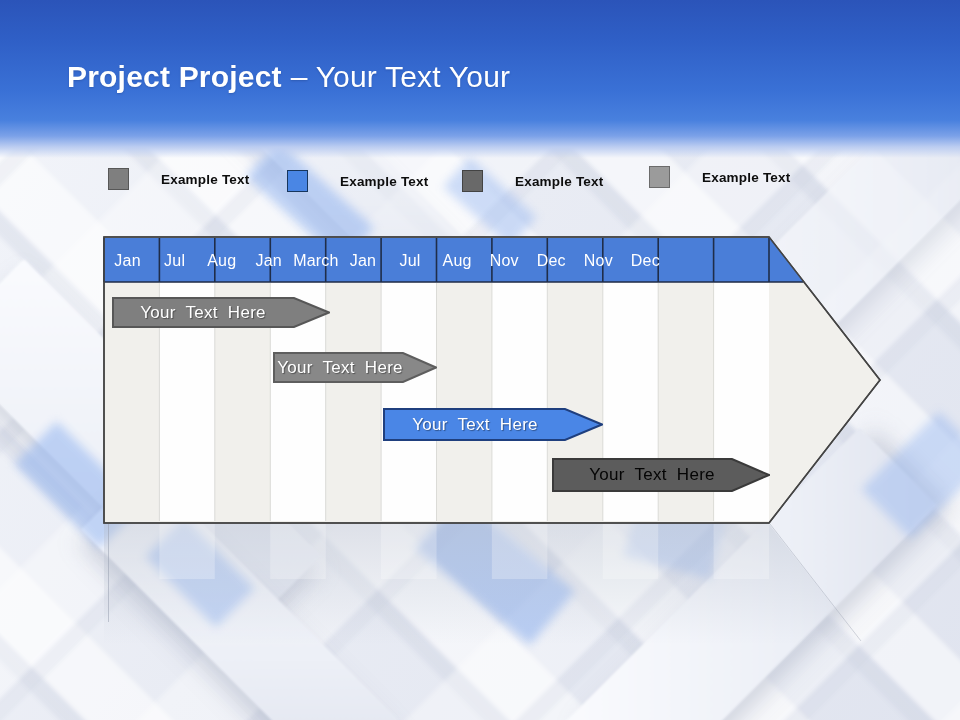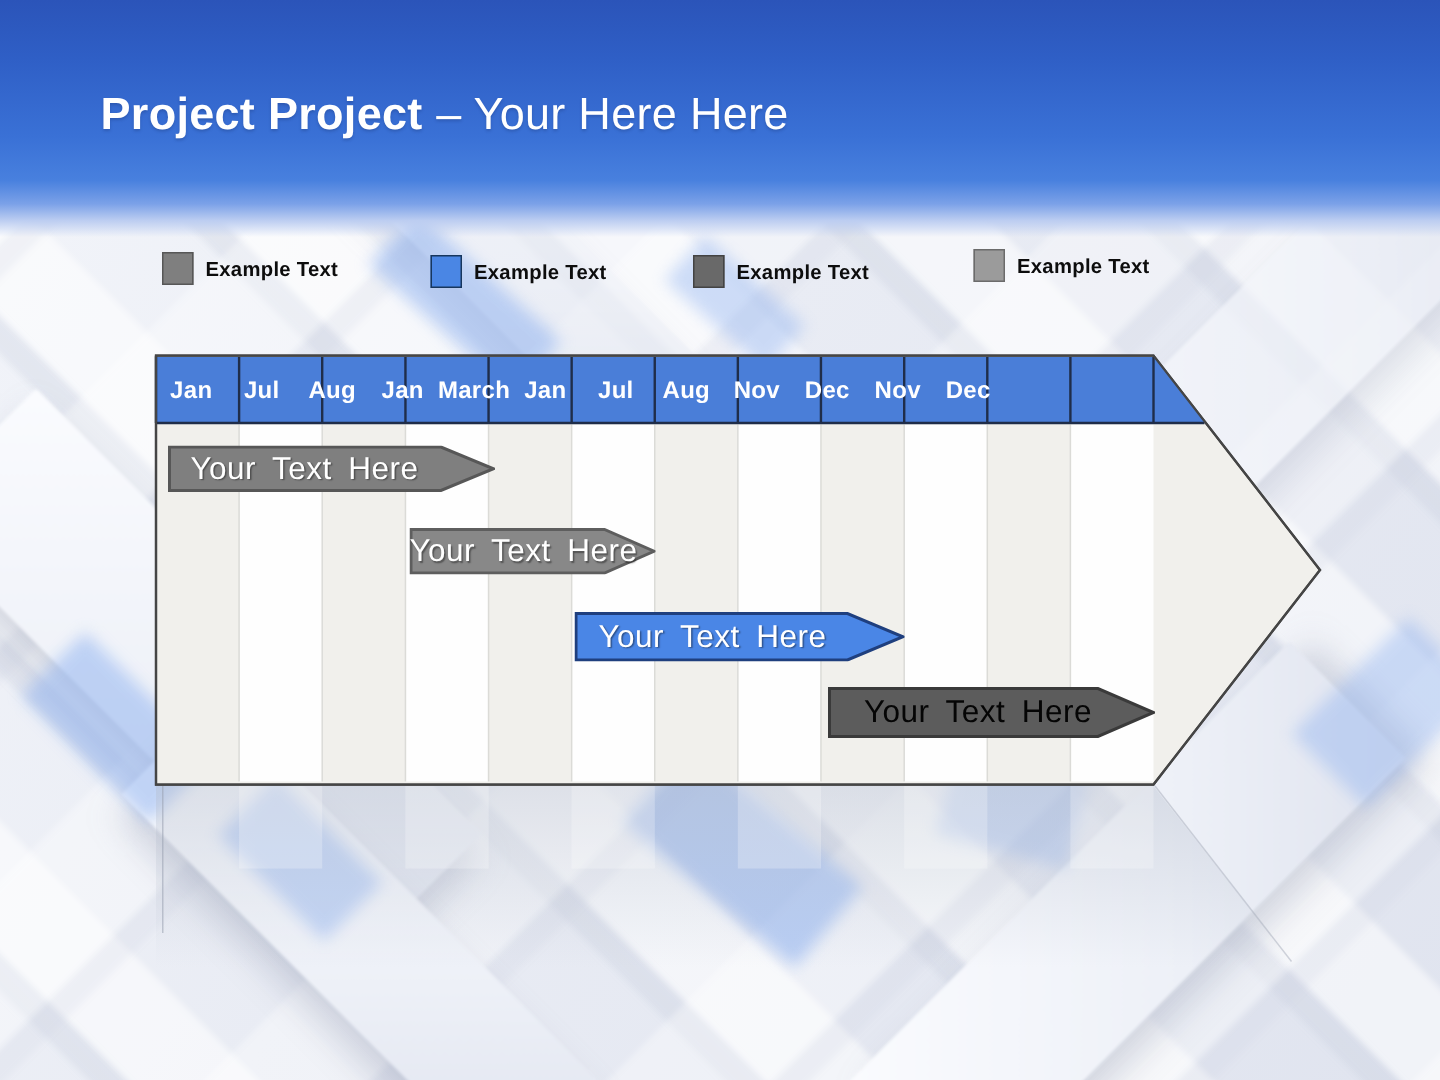"– Your Here Here" span.suffix { text: Here Here -> Text Your }
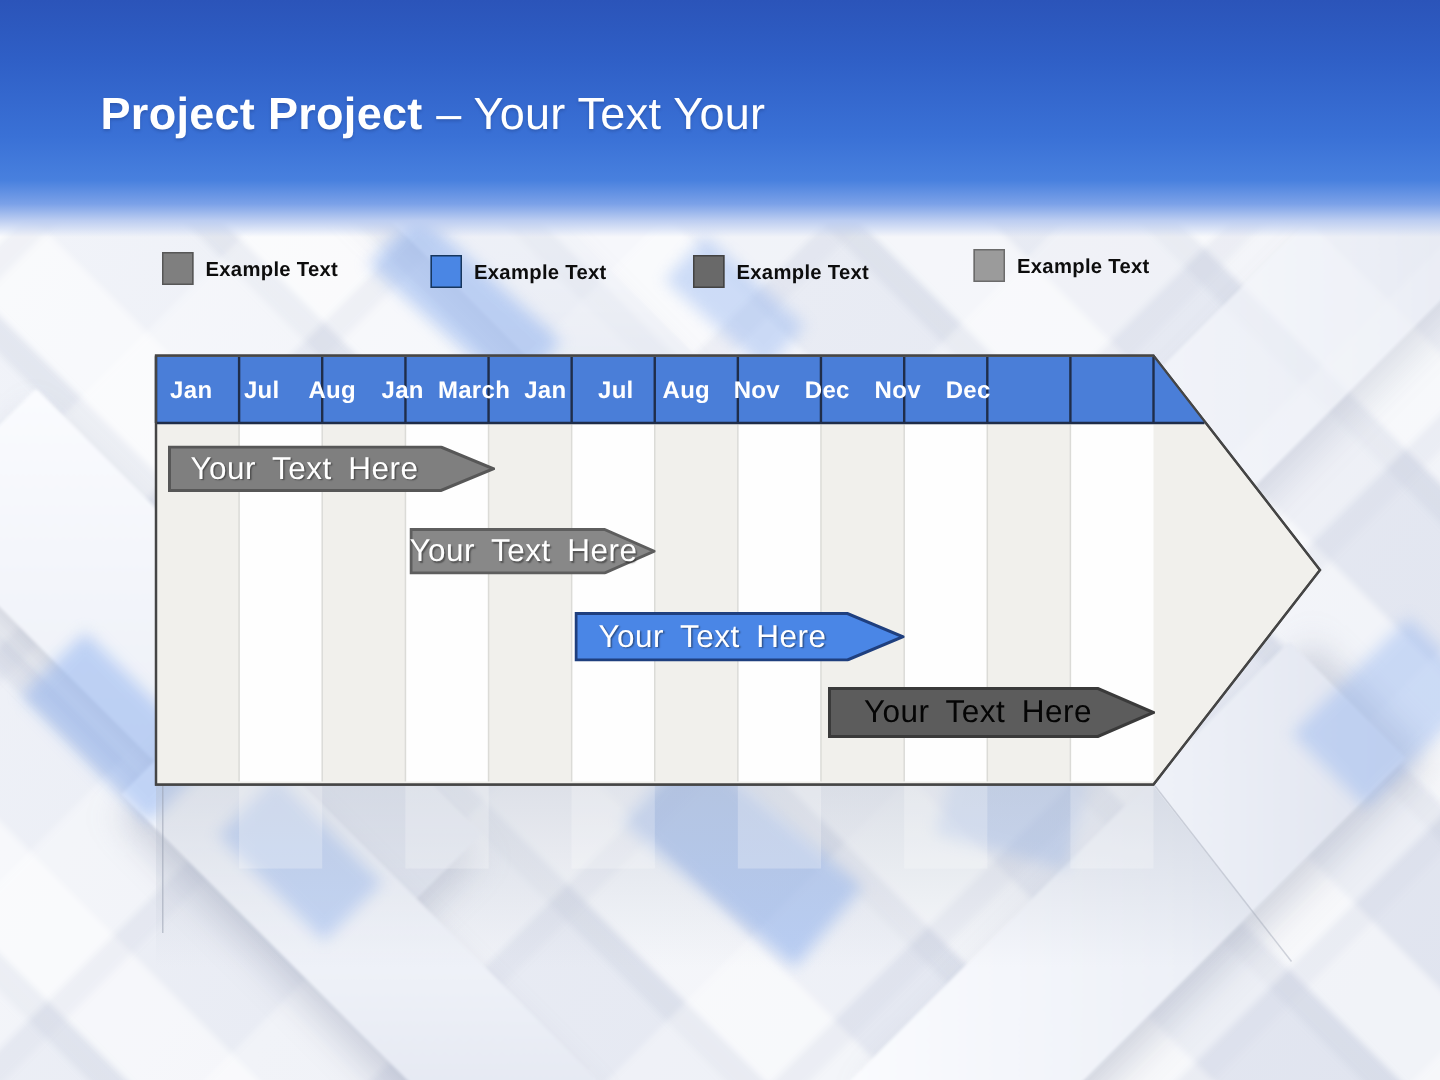"Example Text" .legend-item { gap: 8px -> 32px }
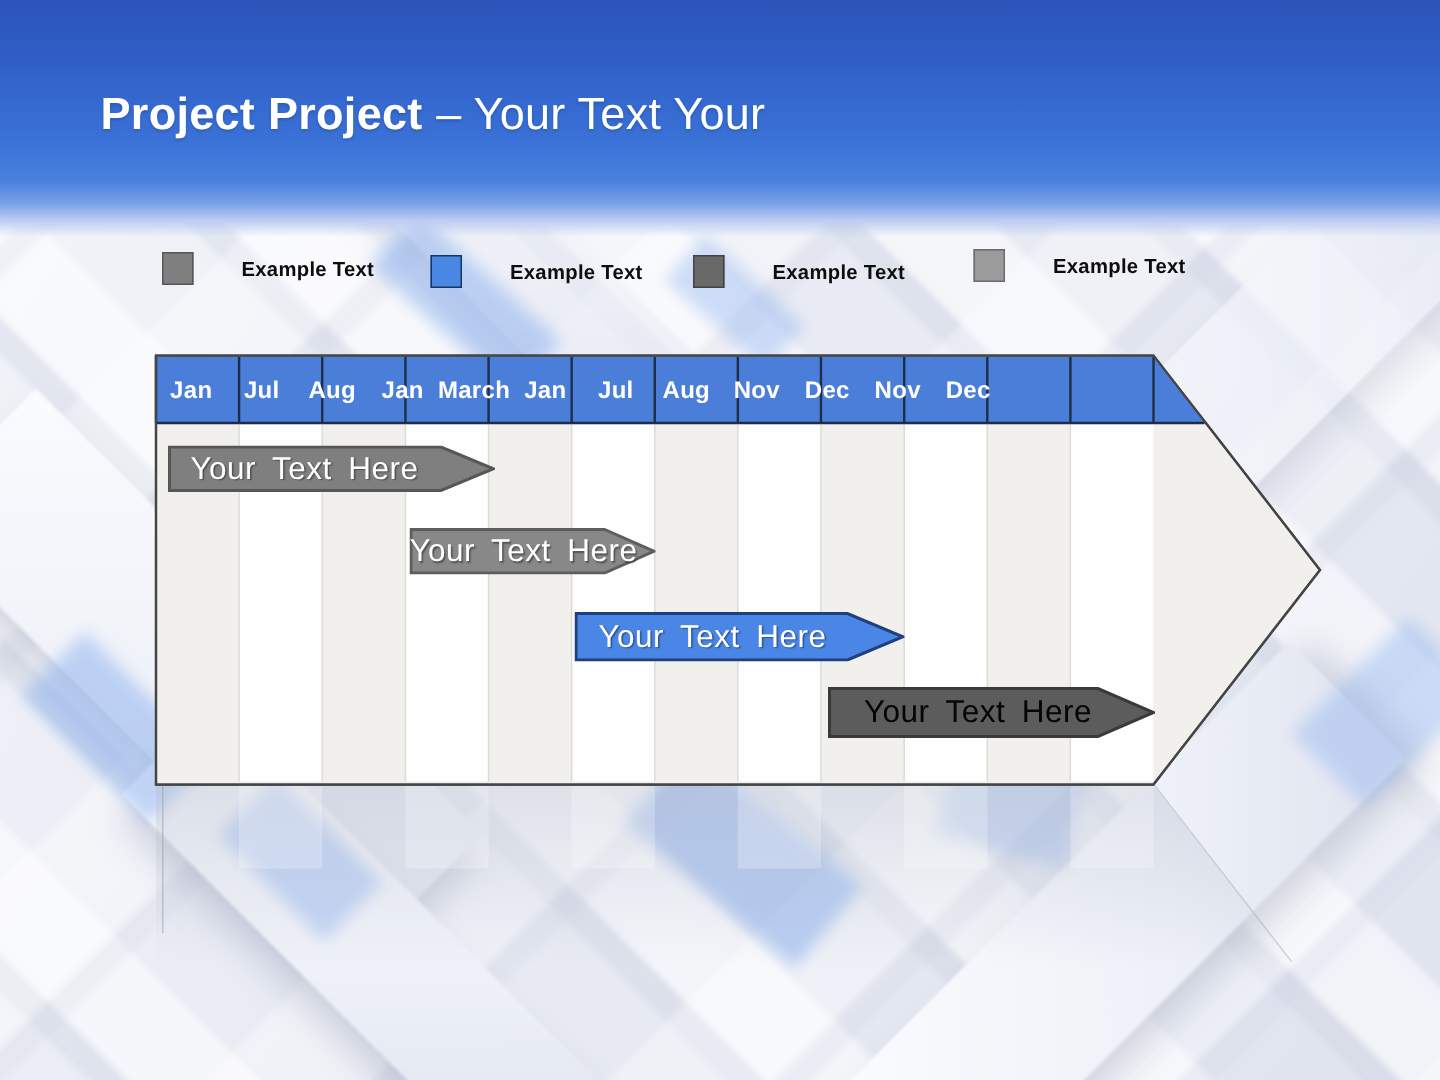"Jan" .months { font-weight: bold -> none }
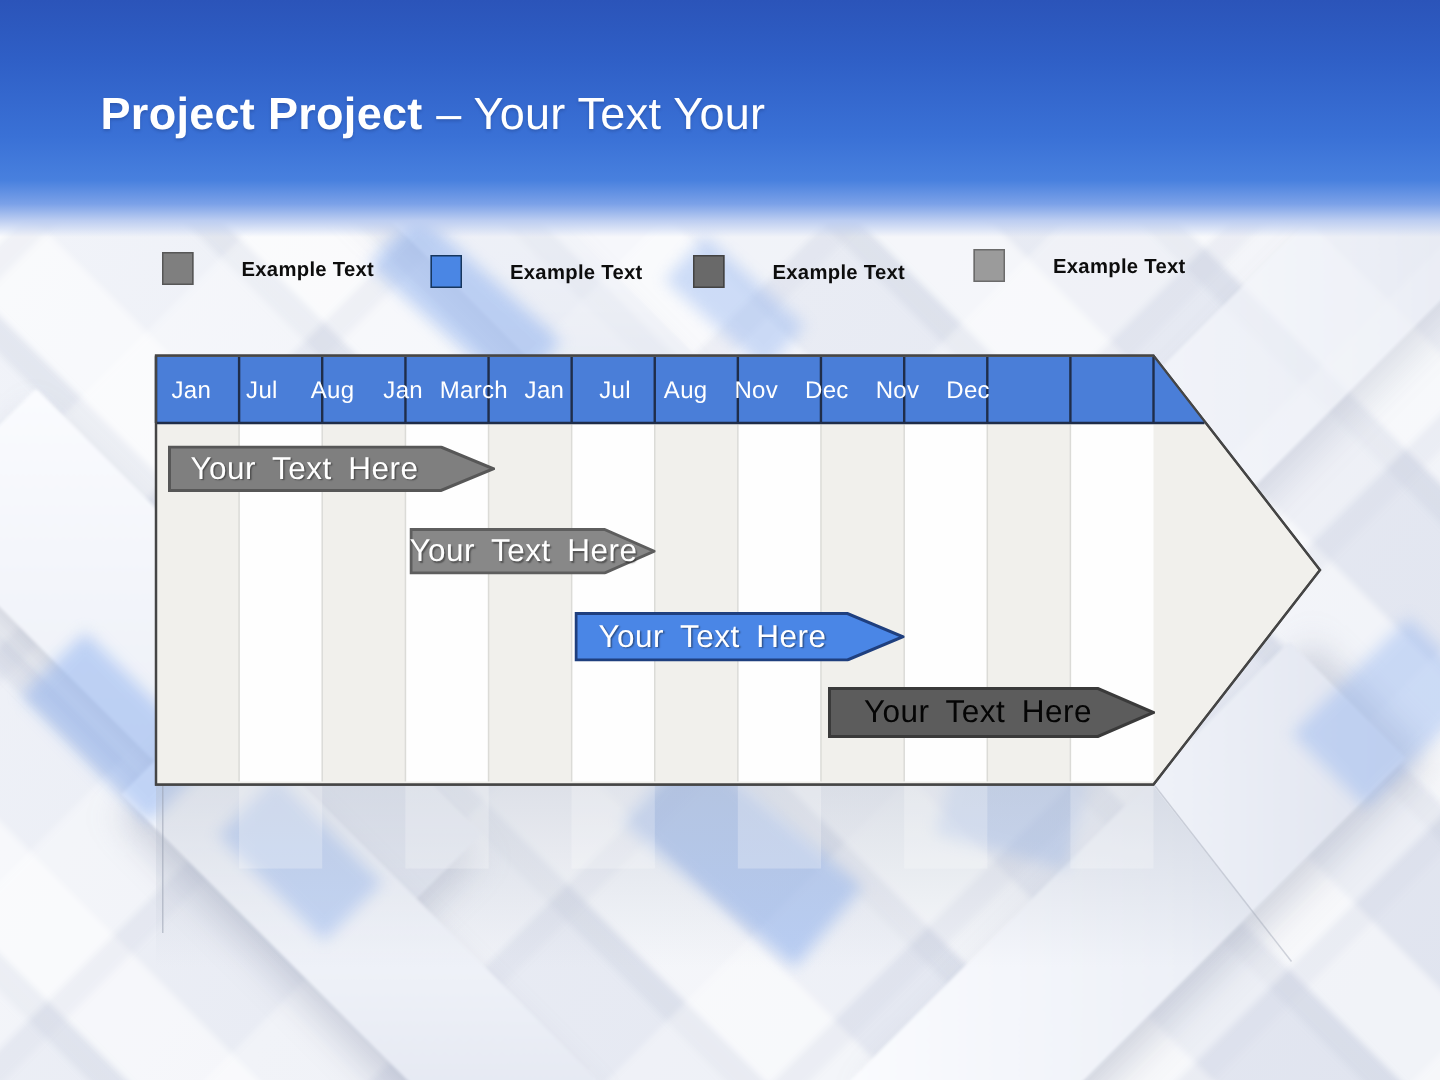"Your Text Here" .bar-label { font-size: 21px -> 17px }
